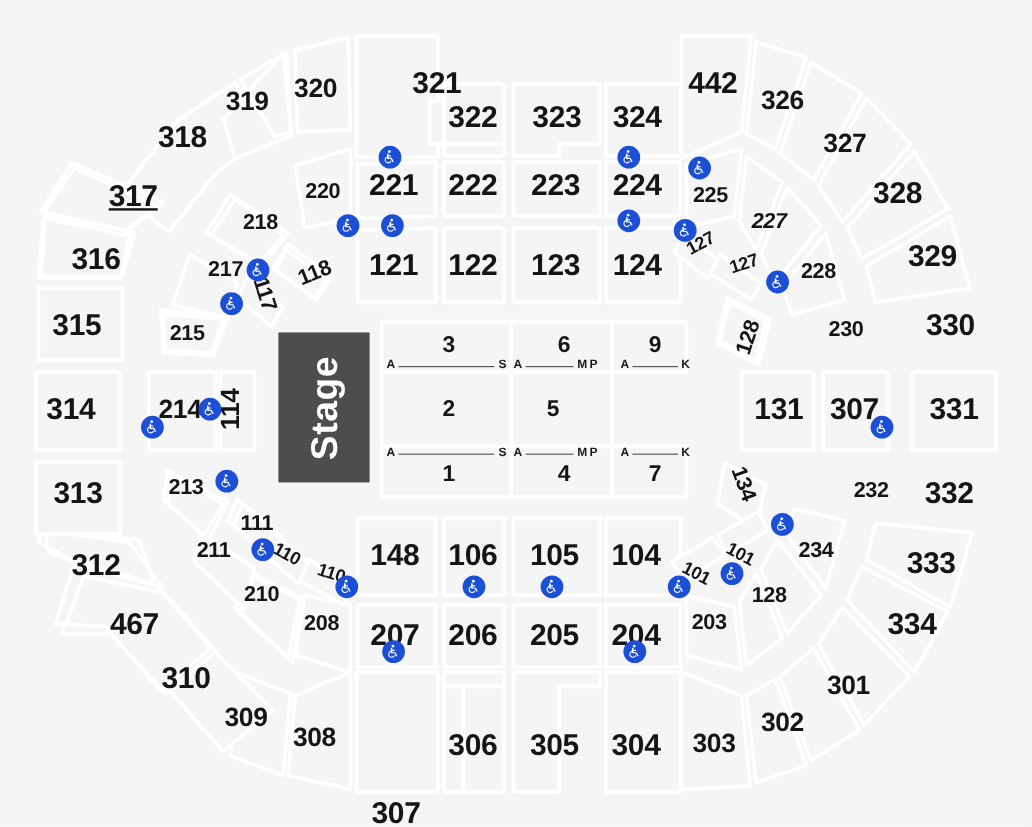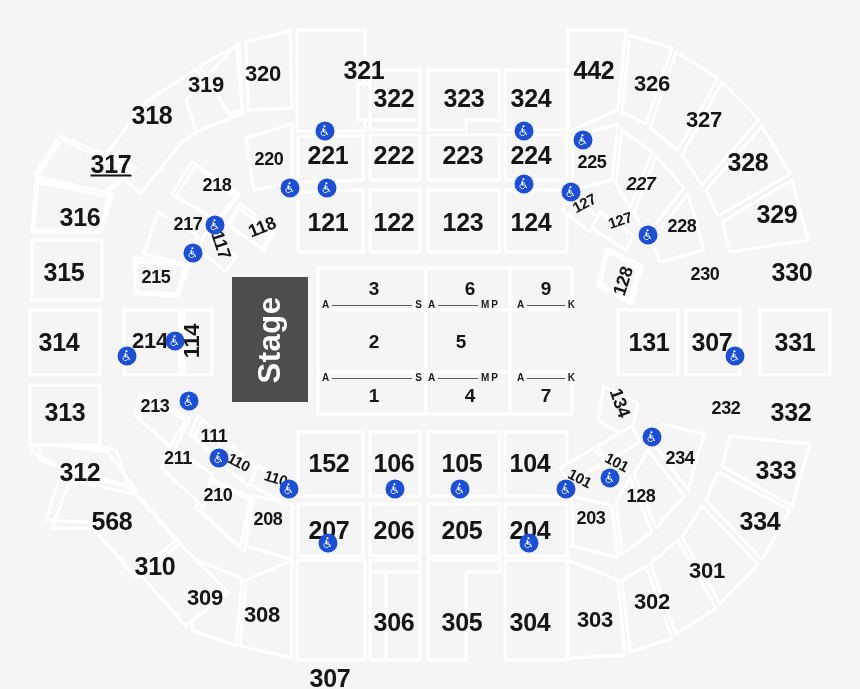"152" div.sec-label { text: 152 -> 148 }
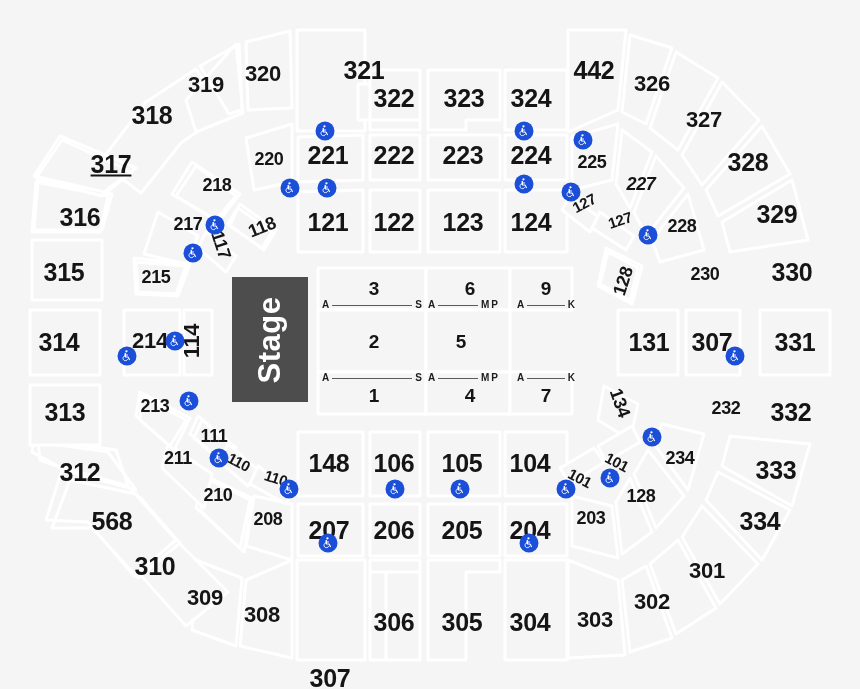"568" div.sec-label { text: 568 -> 467 }
